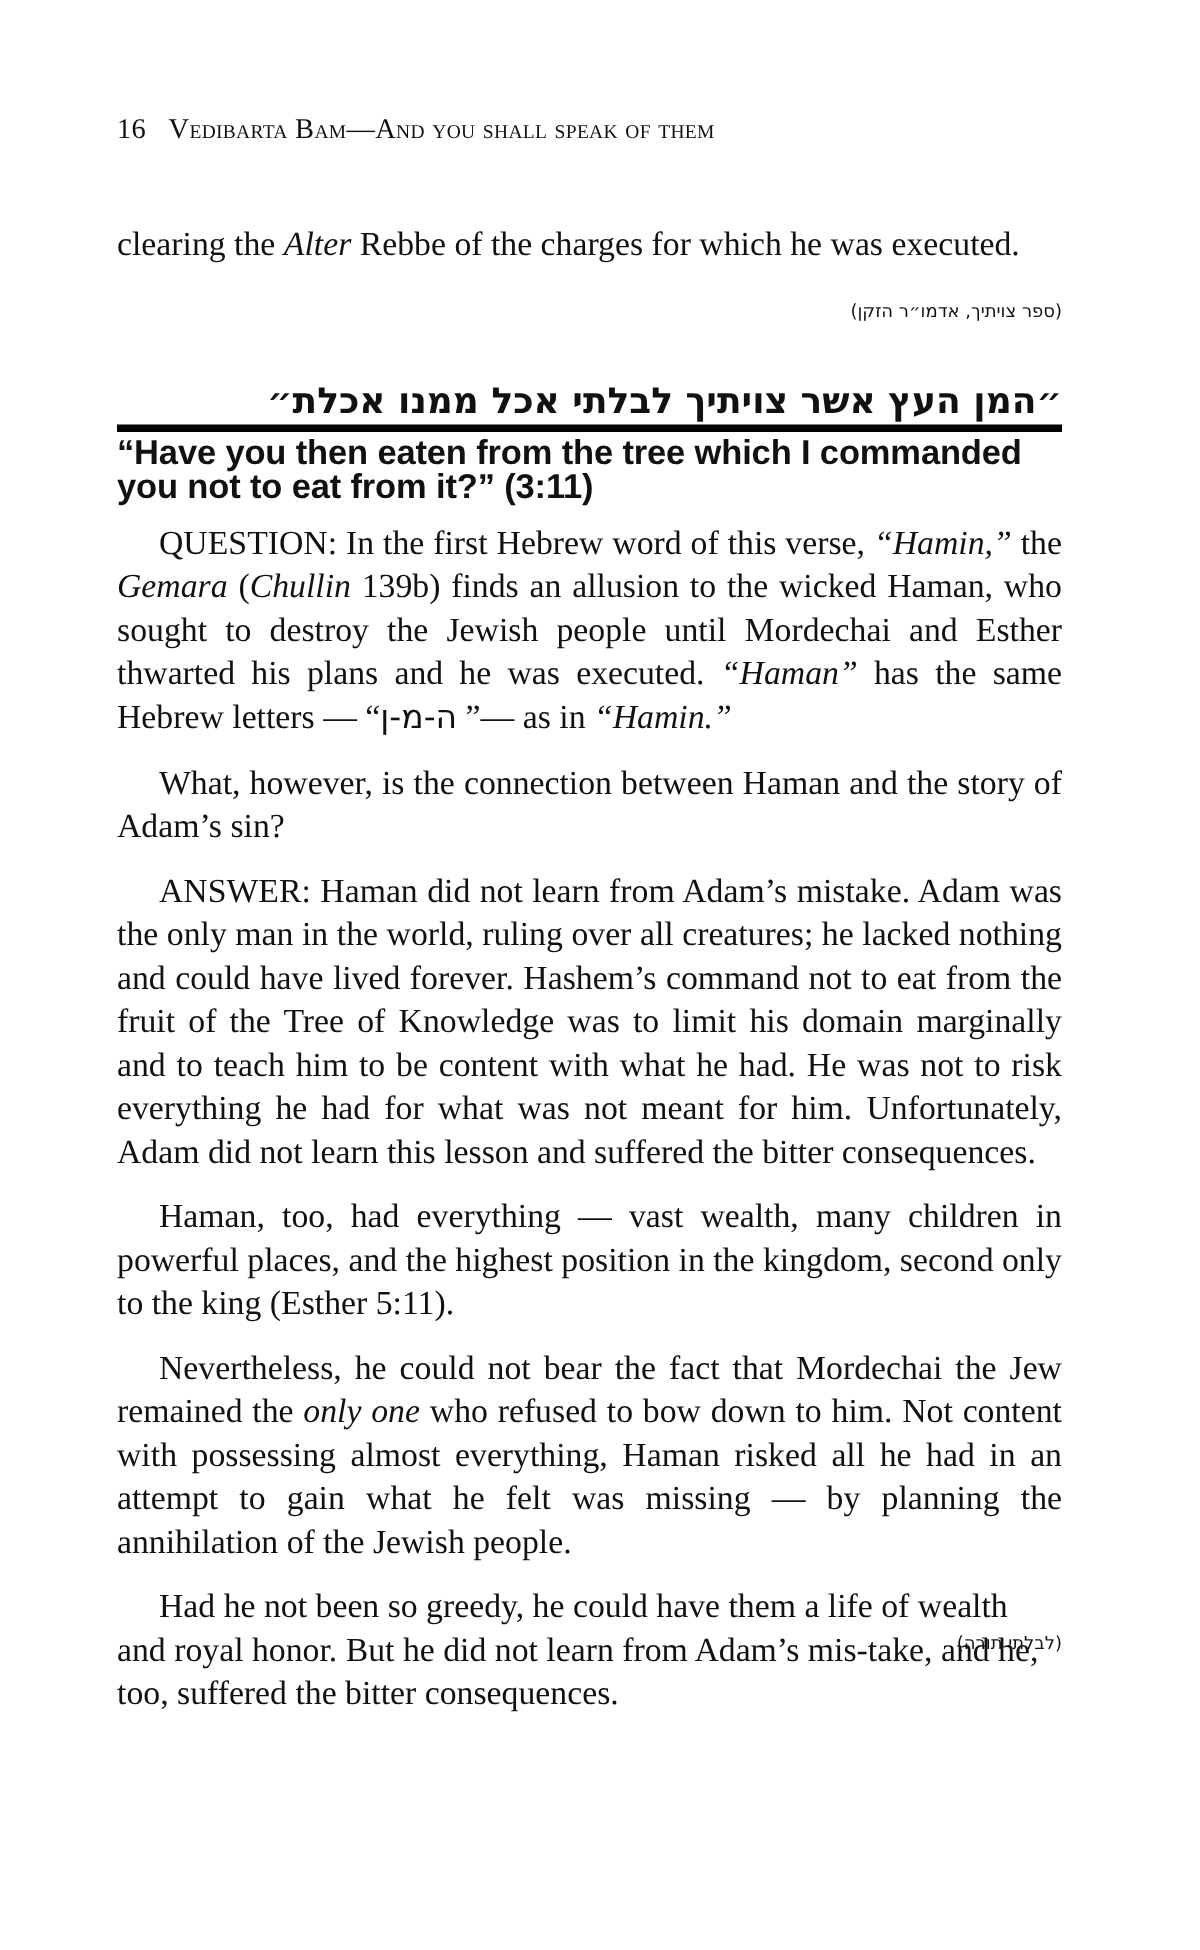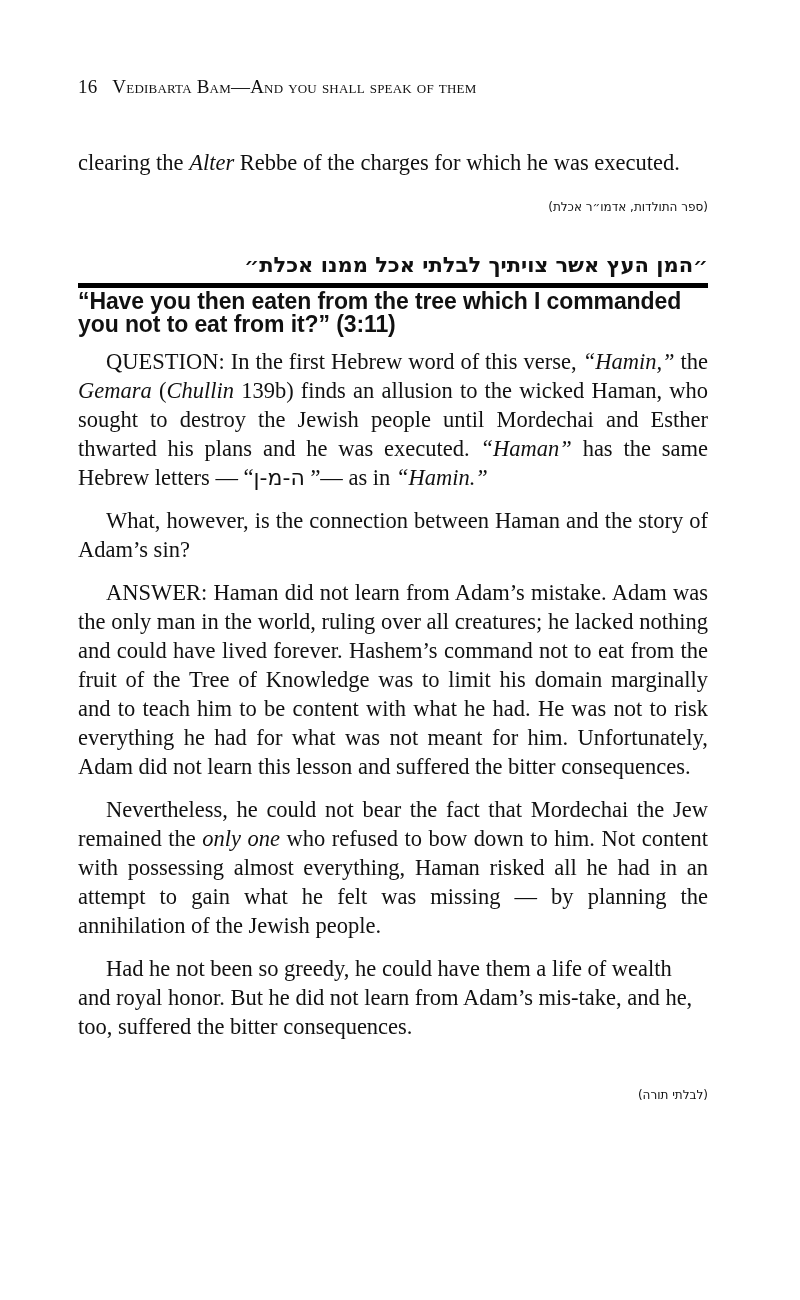"(ספר התולדות, אדמו״ר אכלת)" div.source { text: התולדות, אדמו״ר אכלת -> צויתיך, אדמו״ר הזקן }
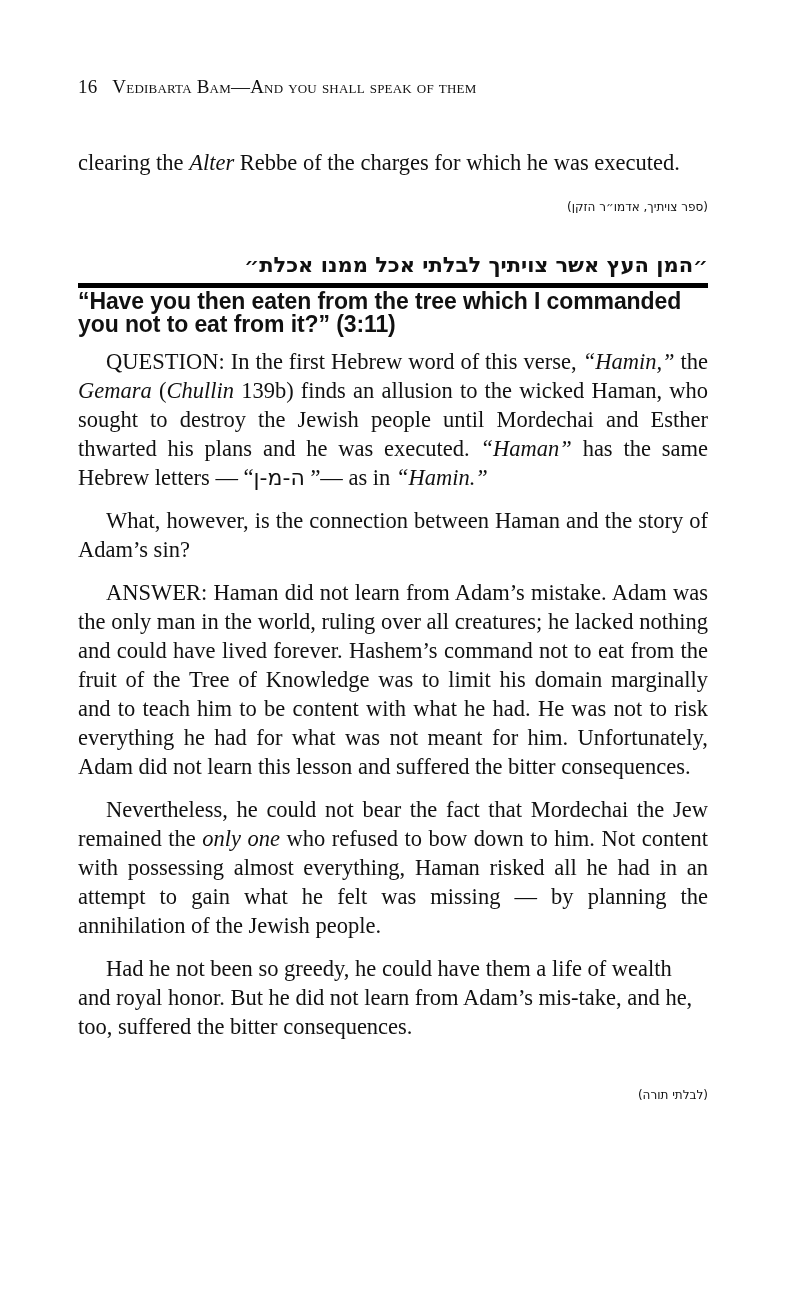"״המן העץ אשר צויתיך לבלתי" .heb-head { font-size: 21px -> 24px }
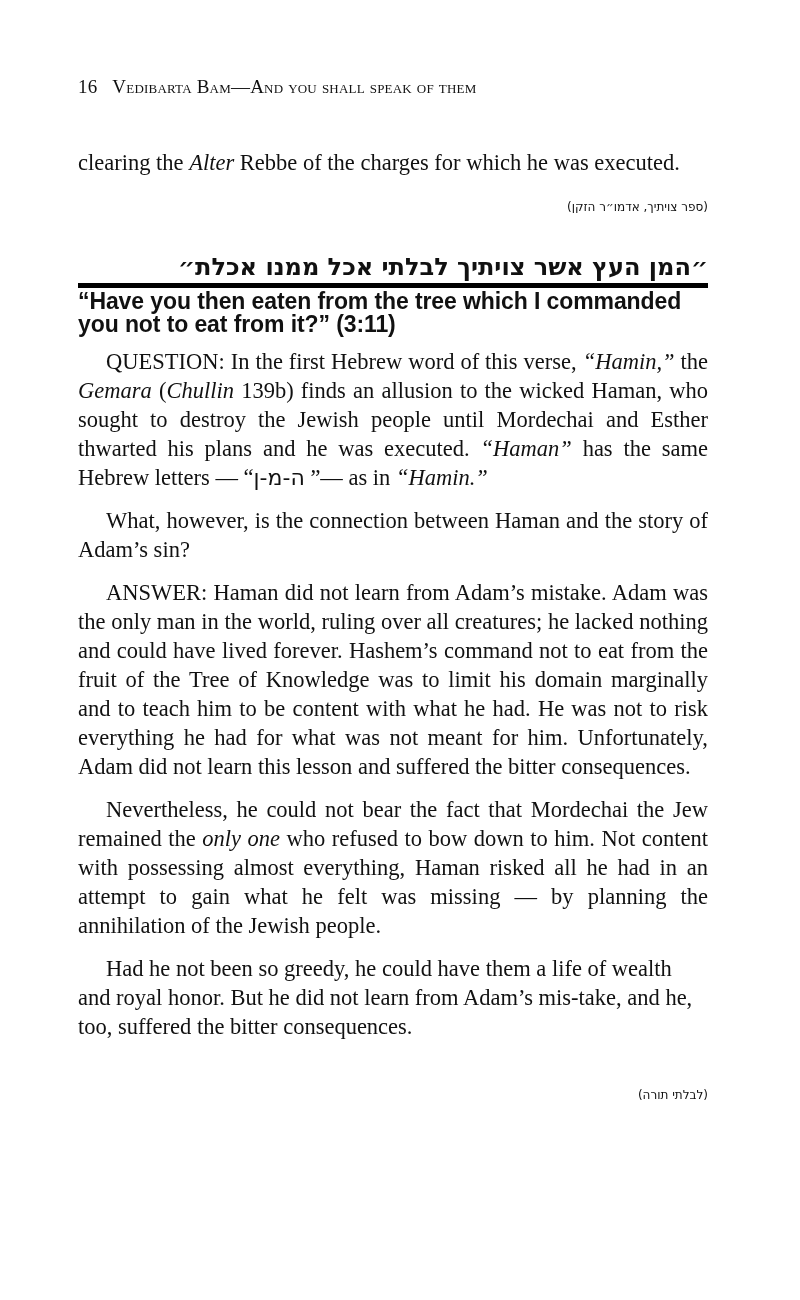"Haman, too, had everything —" p.body-text { html: none -> <p>Haman, too, had everything — vast wealth, many children in powerful places, and the highest position in the kingdom, second only to the king (Esther 5:11).</p> }
